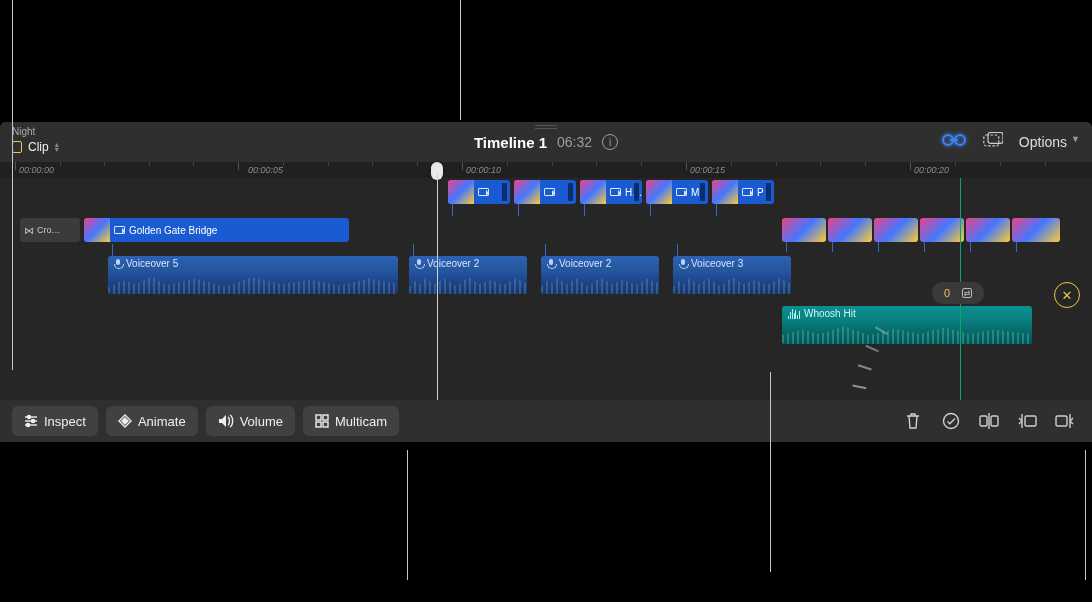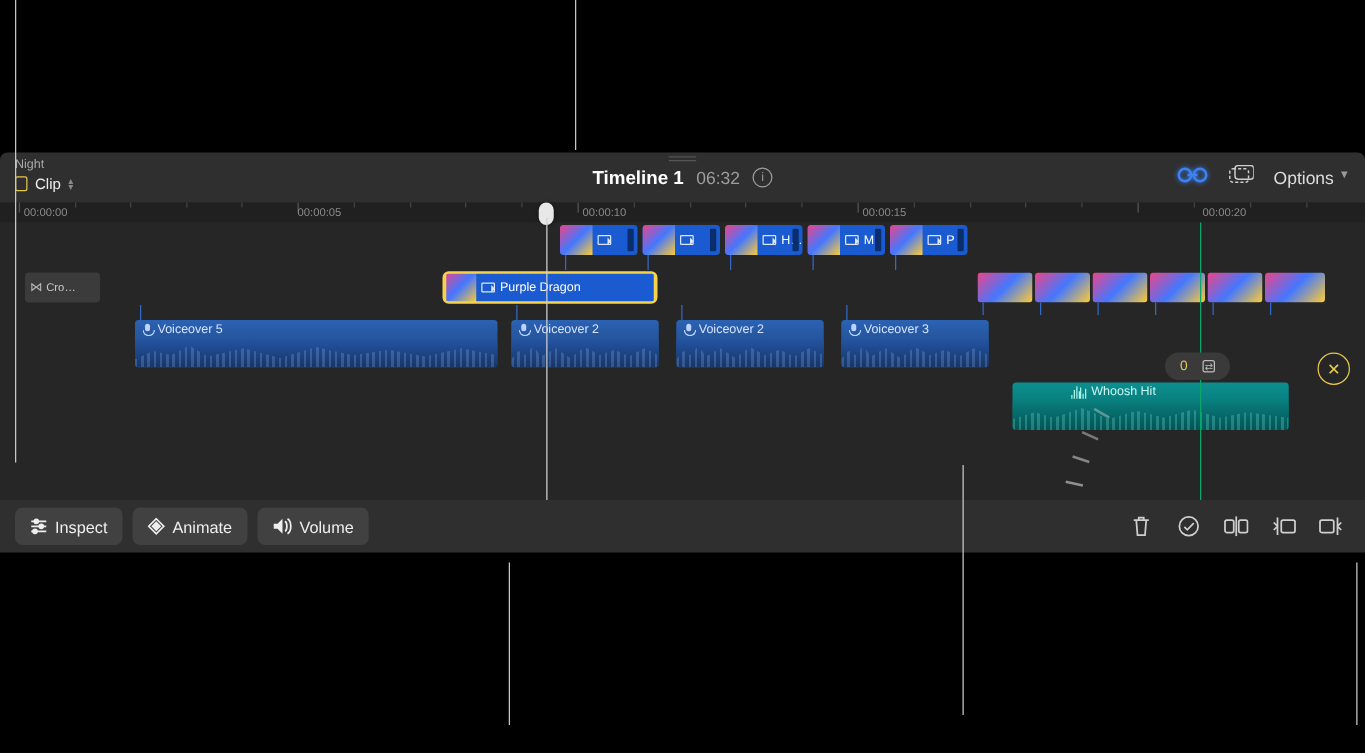"00:00:00" .tick-lbl { font-style: none -> italic }
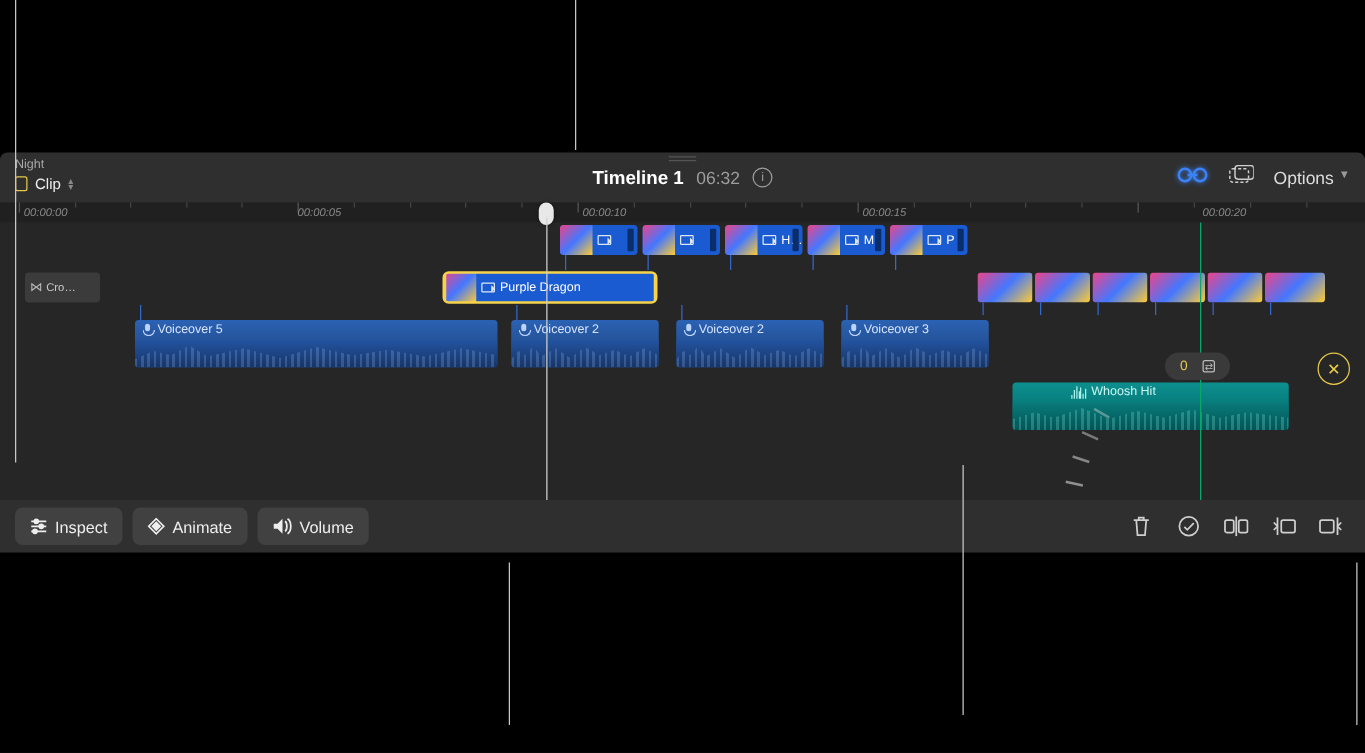"00:00:05" div.tick-lbl { left: 238px -> 248px }
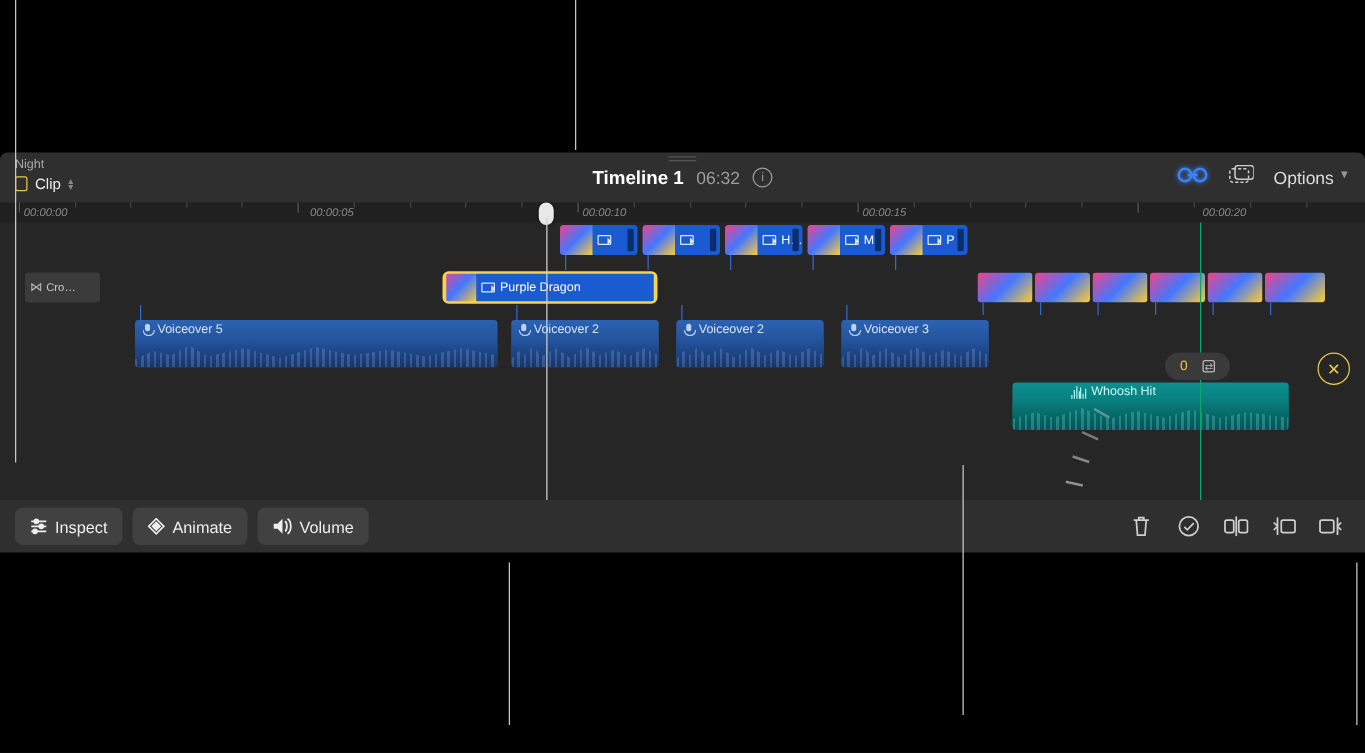"00:00:20" div.tick-lbl { margin-left: 48px -> none }
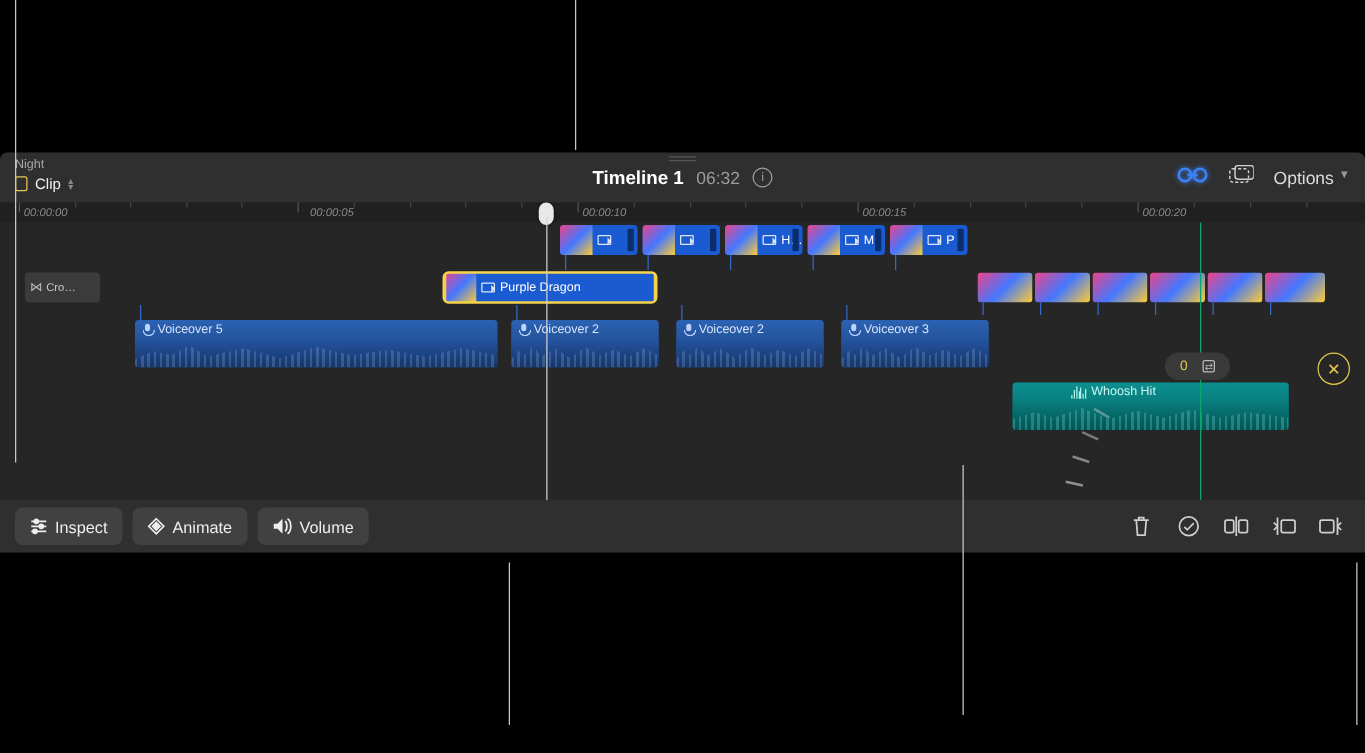"Golden Gate Bridge" div.clip { html: none -> <div> <div></div> <span></span> <span>Golden Gate Bridge</span> </div> }
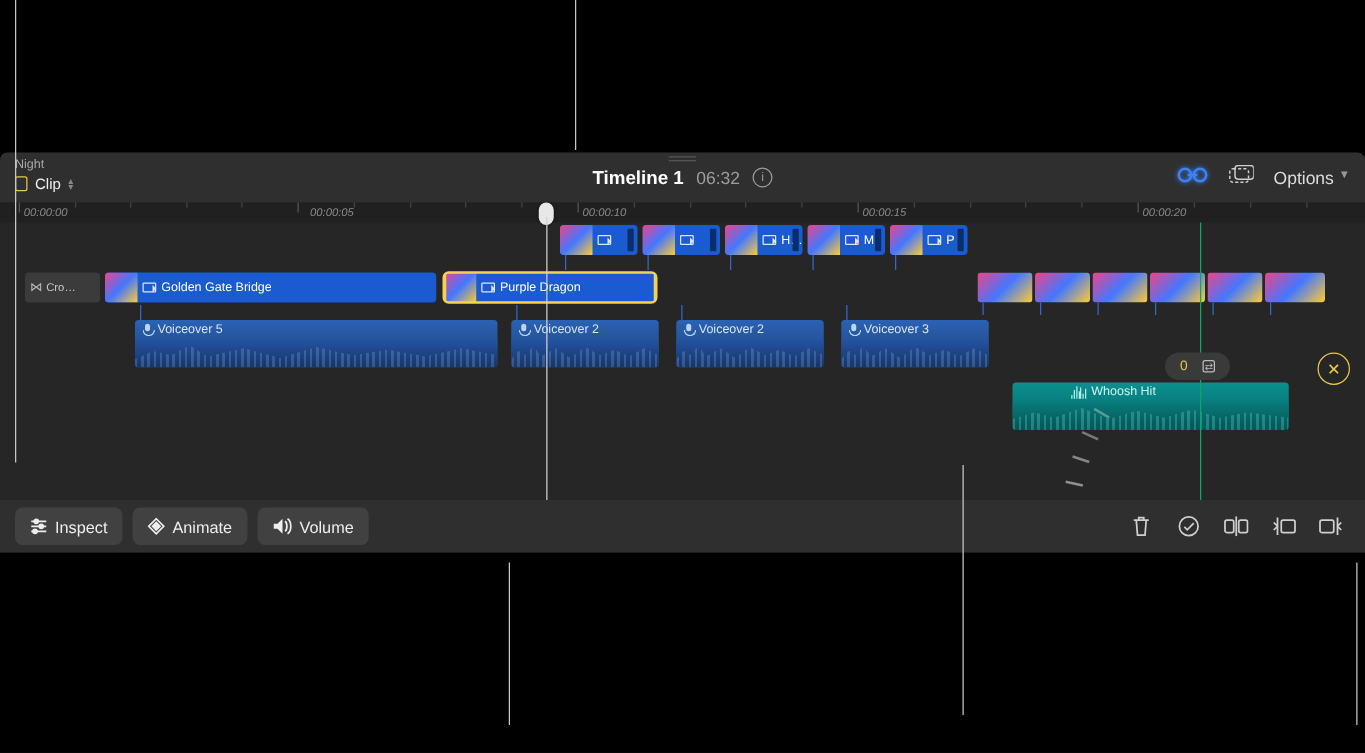"Purple Dragon" div.clip { html: <div> <div></div> <span></span> <span>Purple Dragon</span> <div></div> <div></div> </div> -> none }
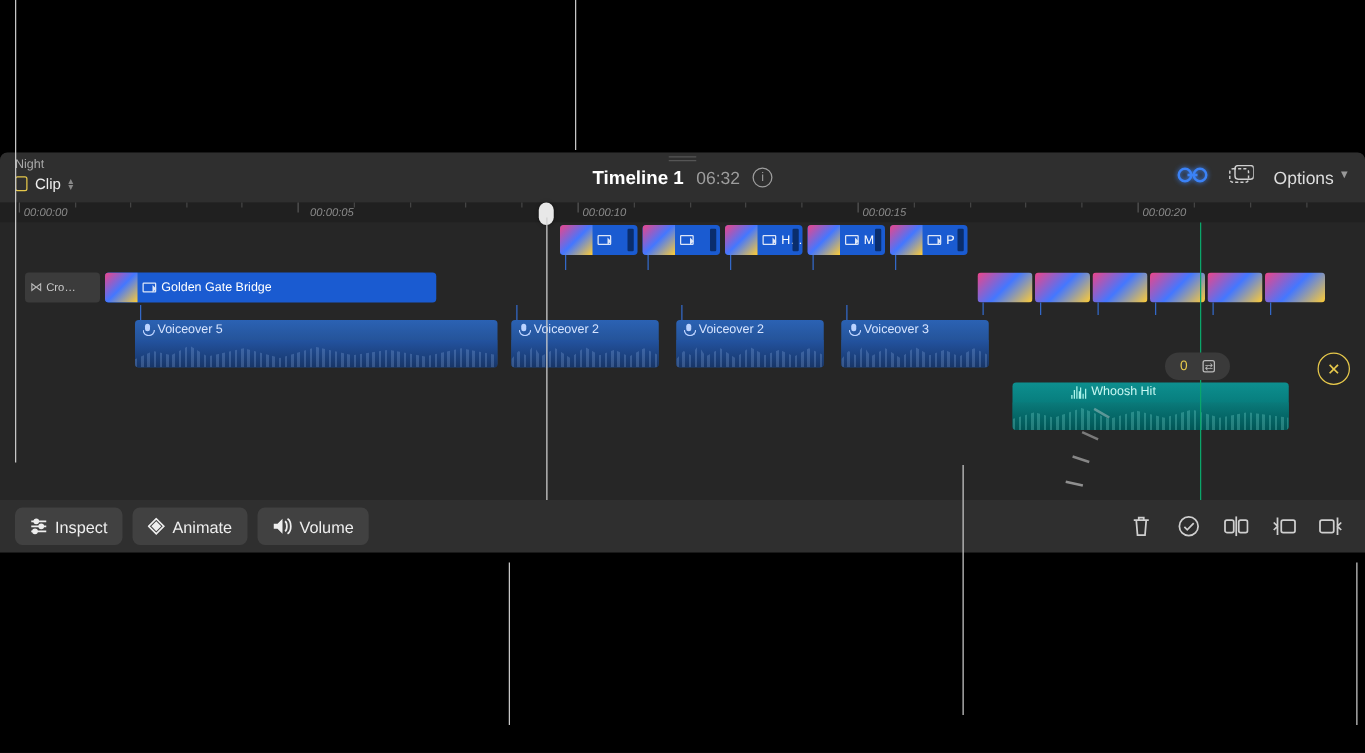"Whoosh Hit" div.mclip { left: 810px -> 782px; padding-left: 41px -> none; width: 221px -> 250px }
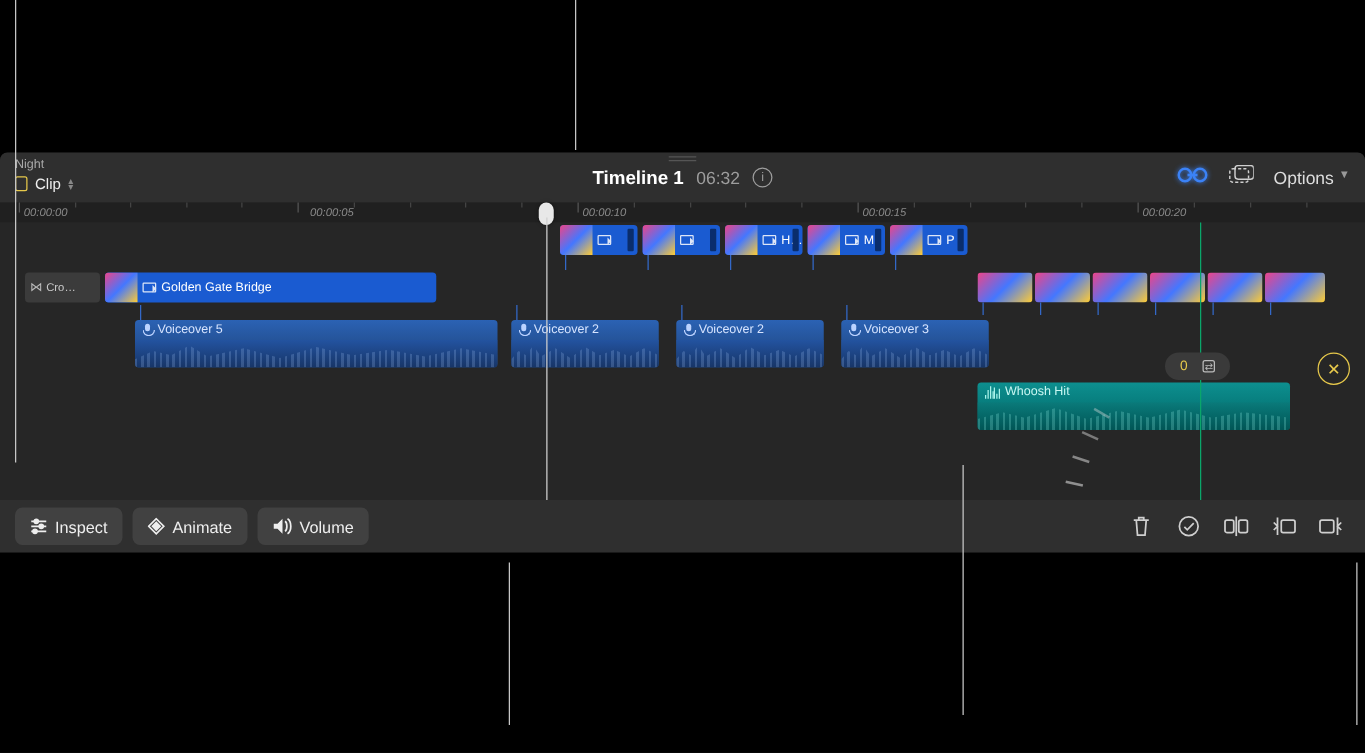"Multicam" div.btn { html: none -> <div> <span> <svg> <rect></rect> <rect></rect> <rect></rect> <rect></rect> </svg> </span> <span>Multicam</span> </div> }
